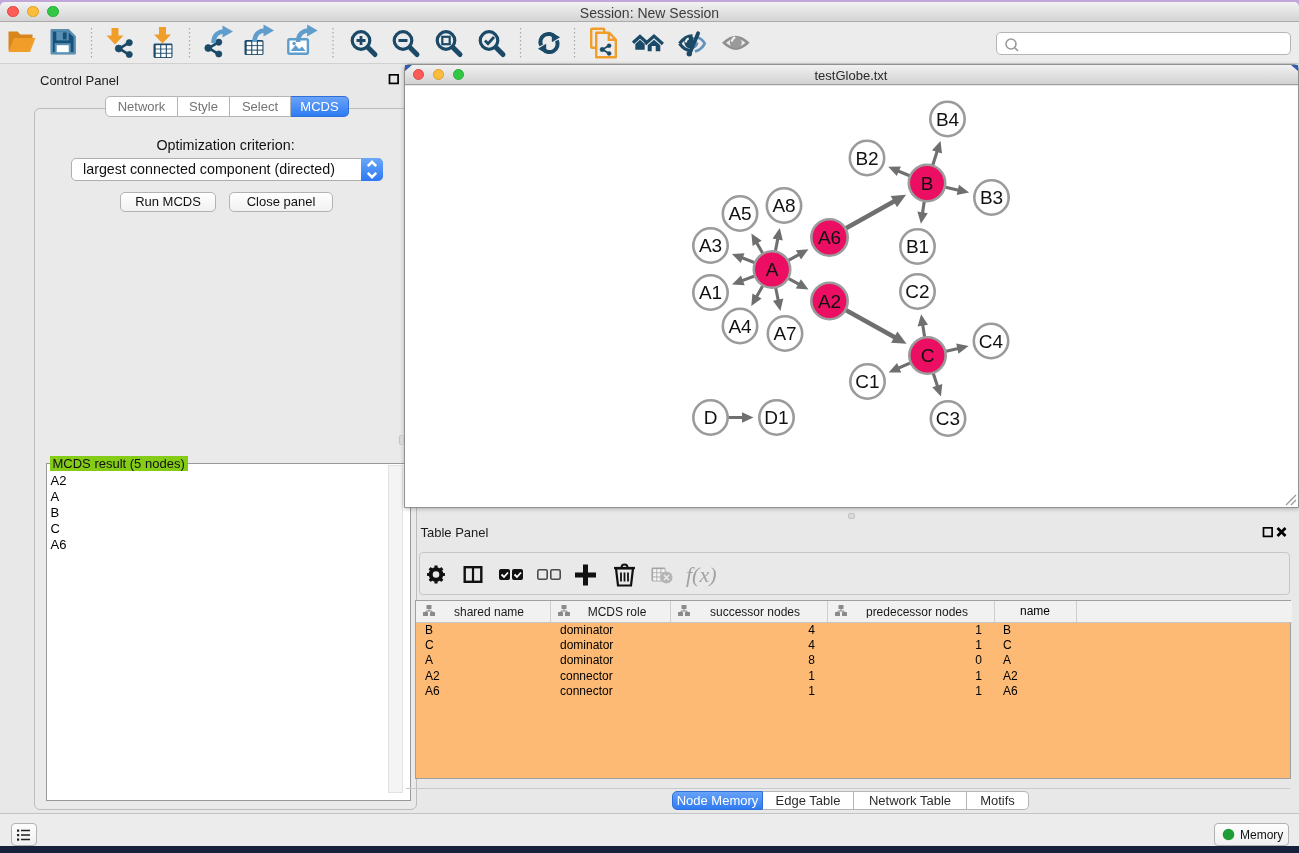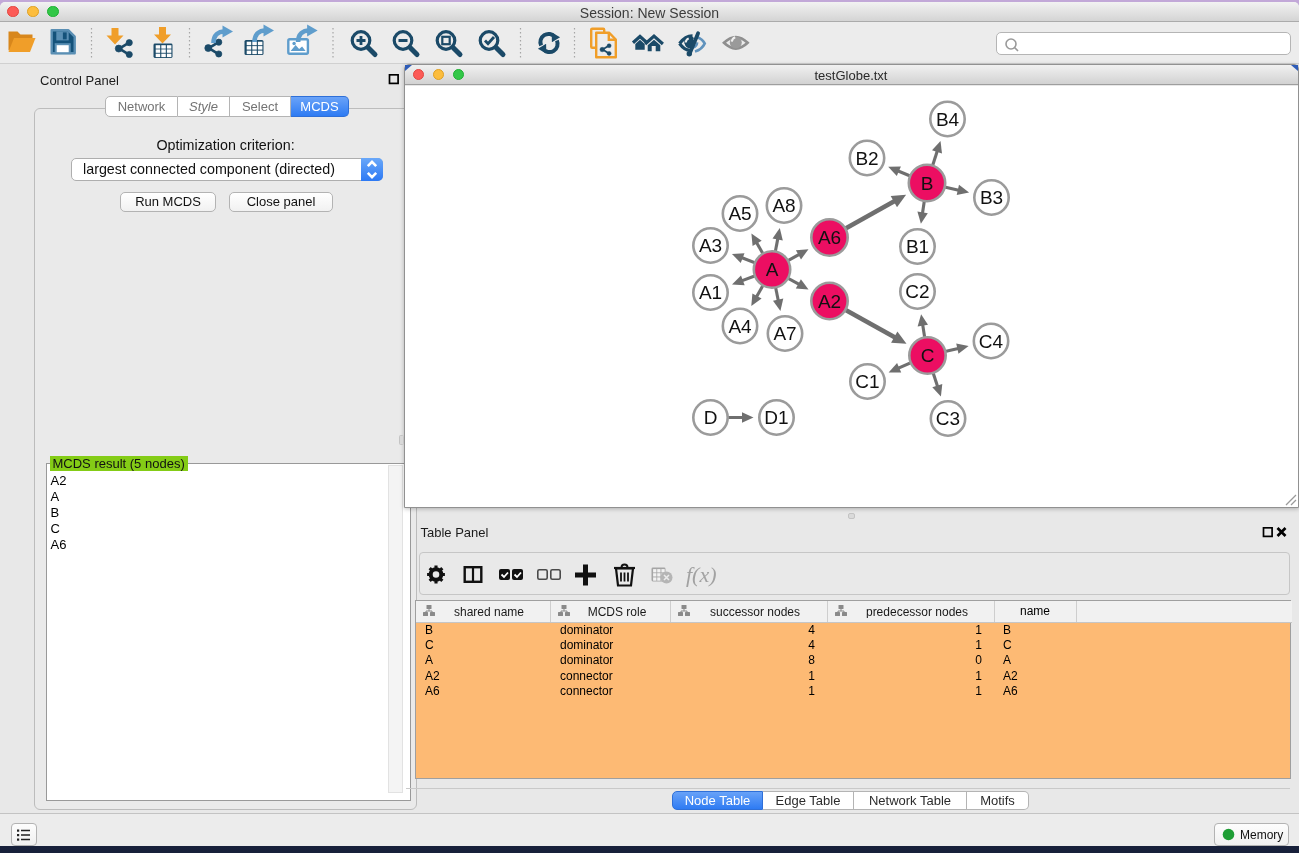"Style" div { font-style: italic -> none }
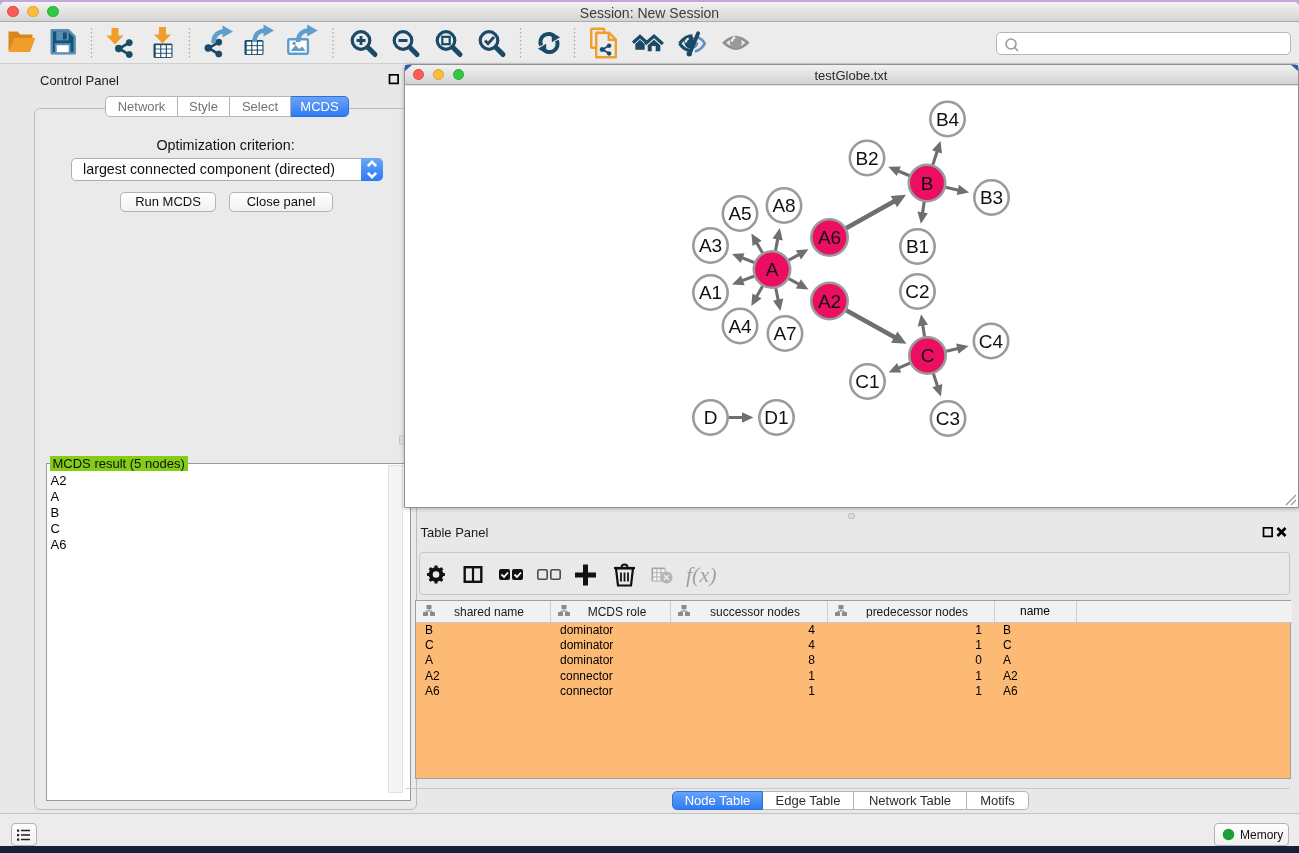"Node Table" div.sel { text: Table -> Memory }
